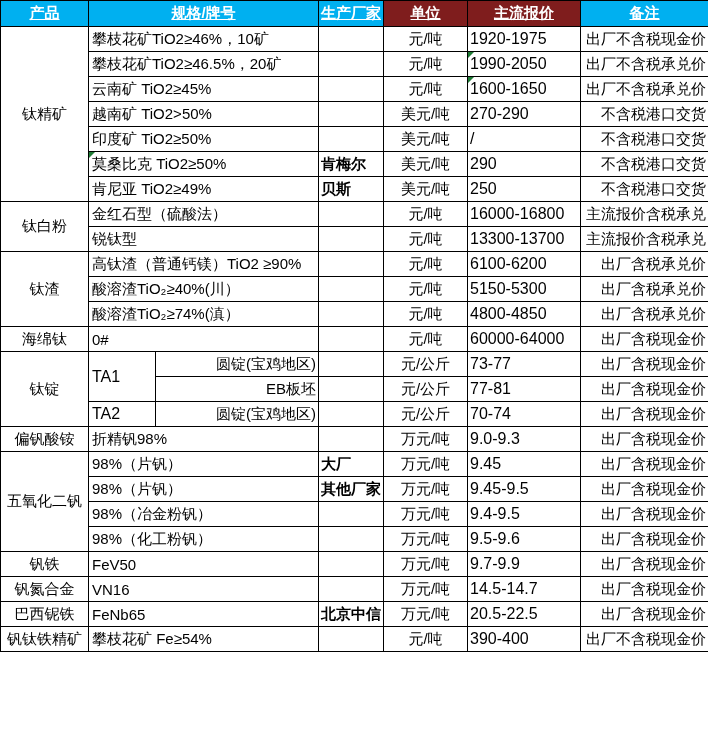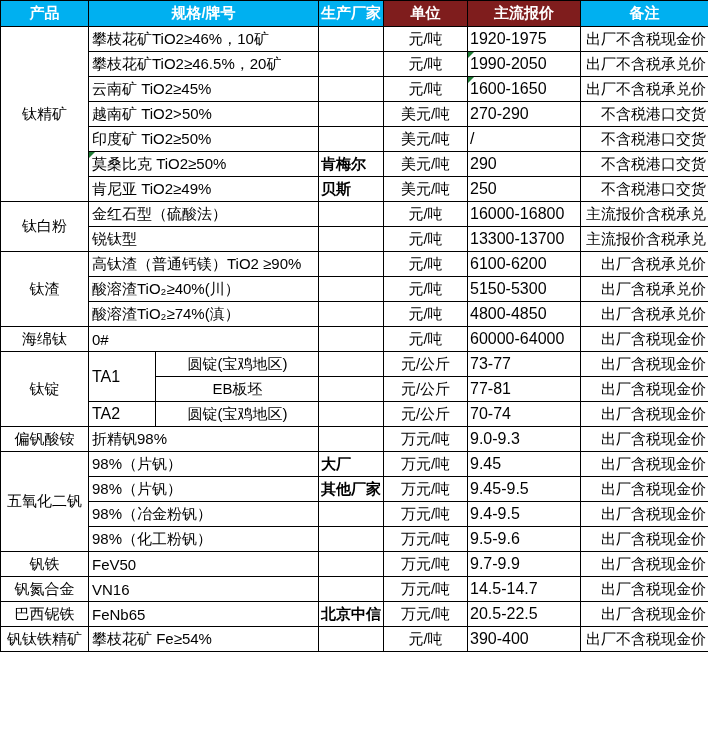"产品" th { text-decoration: none -> underline }
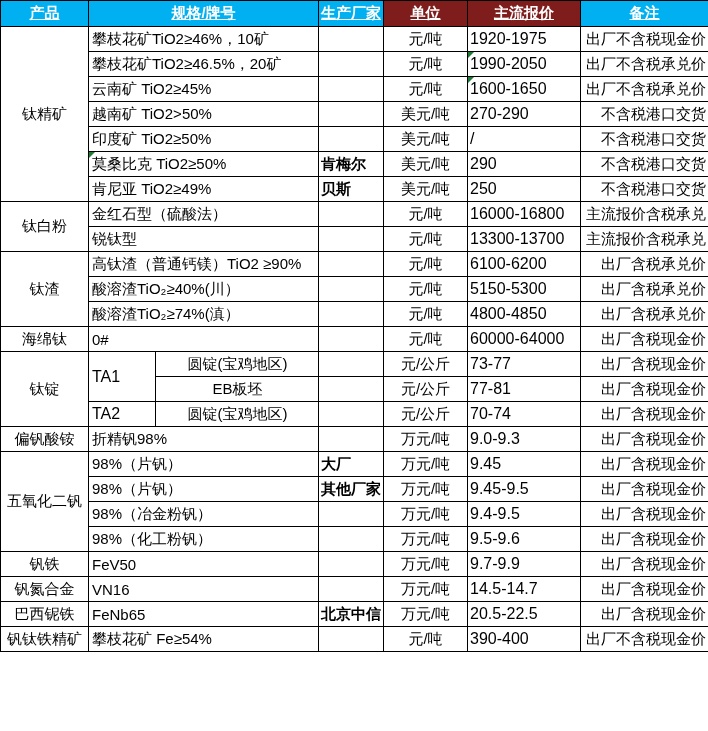"圆锭(宝鸡地区)" td.c-specb { text-align: center -> right }
